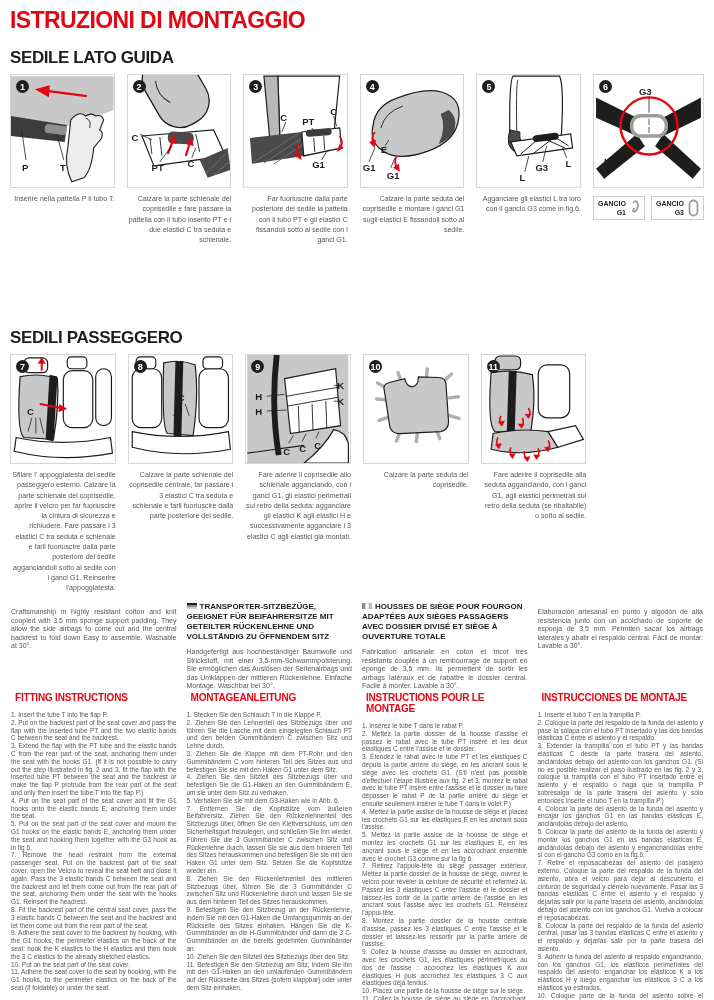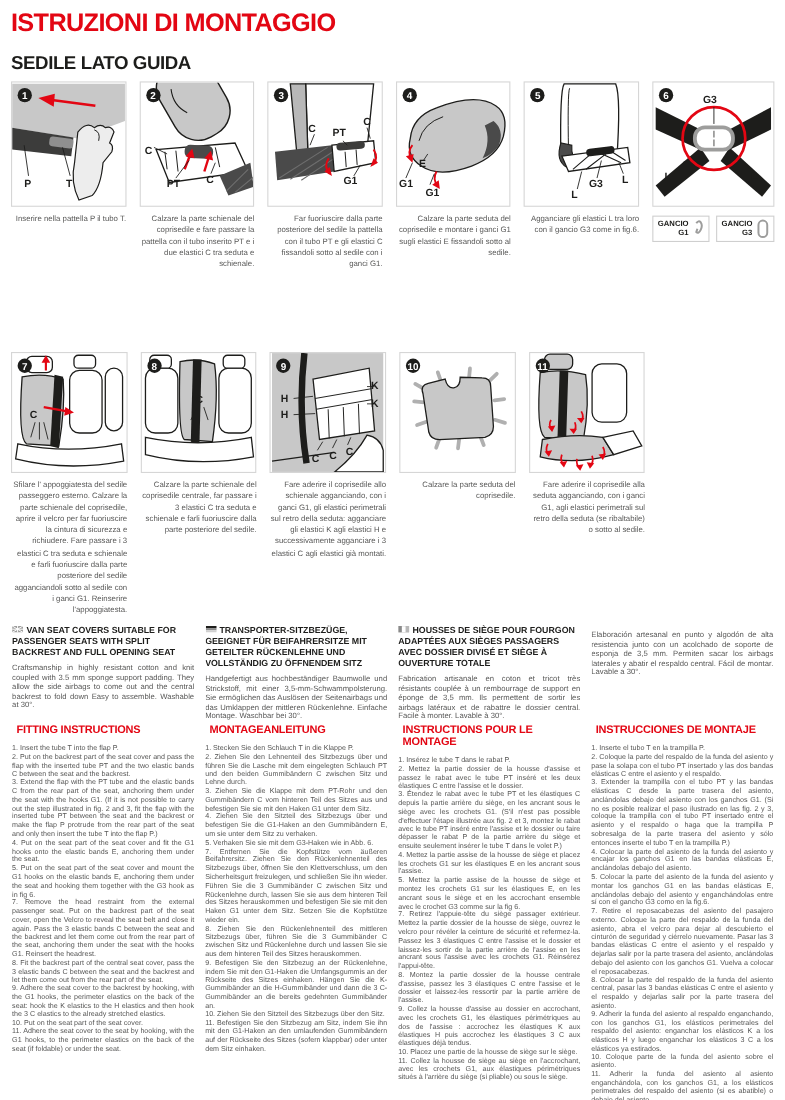"SEDILI PASSEGGERO" h2 { html: none -> <h2>SEDILI PASSEGGERO</h2> }
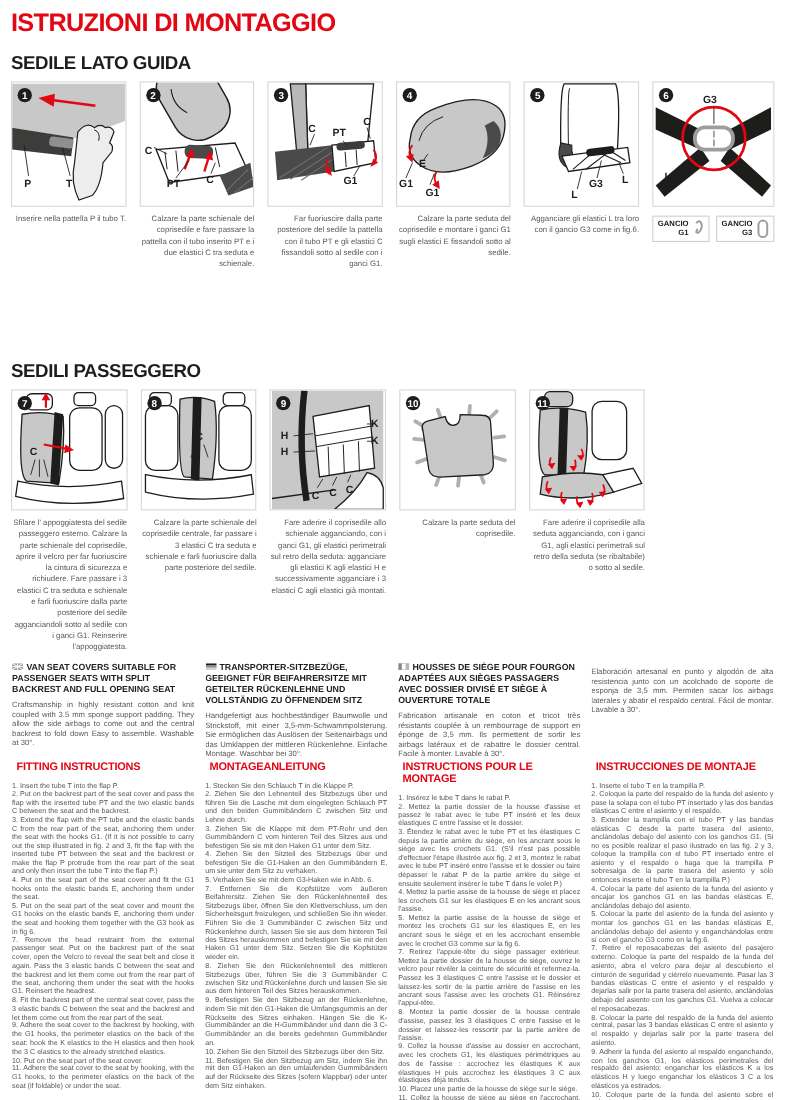"VAN SEAT COVERS SUITABLE FOR" h3.lang-header { html: <h3><svg> <rect></rect> <path></path> </svg><span>VAN SEAT COVERS SUITABLE FOR PASSENGER SEATS WITH SPLIT BACKREST AND FULL OPENING SEAT</span></h3> -> none }
